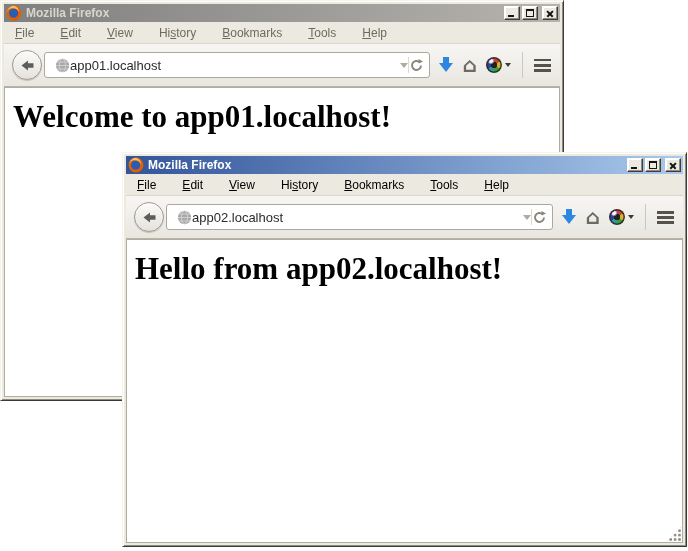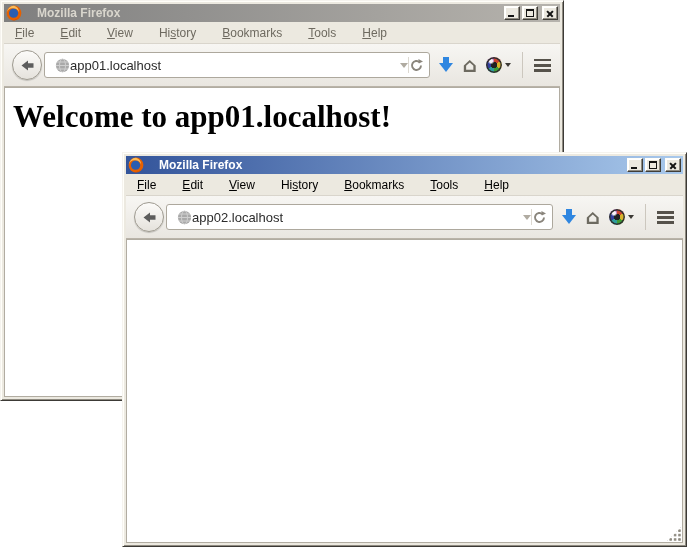"Mozilla Firefox" .titlebar { gap: 15px -> 4px }
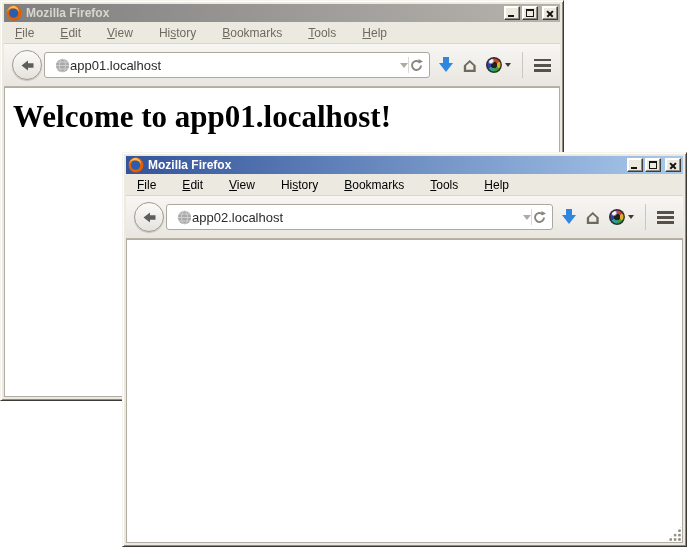"Hello from app02.localhost!" h1 { html: none -> <h1>Hello from app02.localhost!</h1> }
